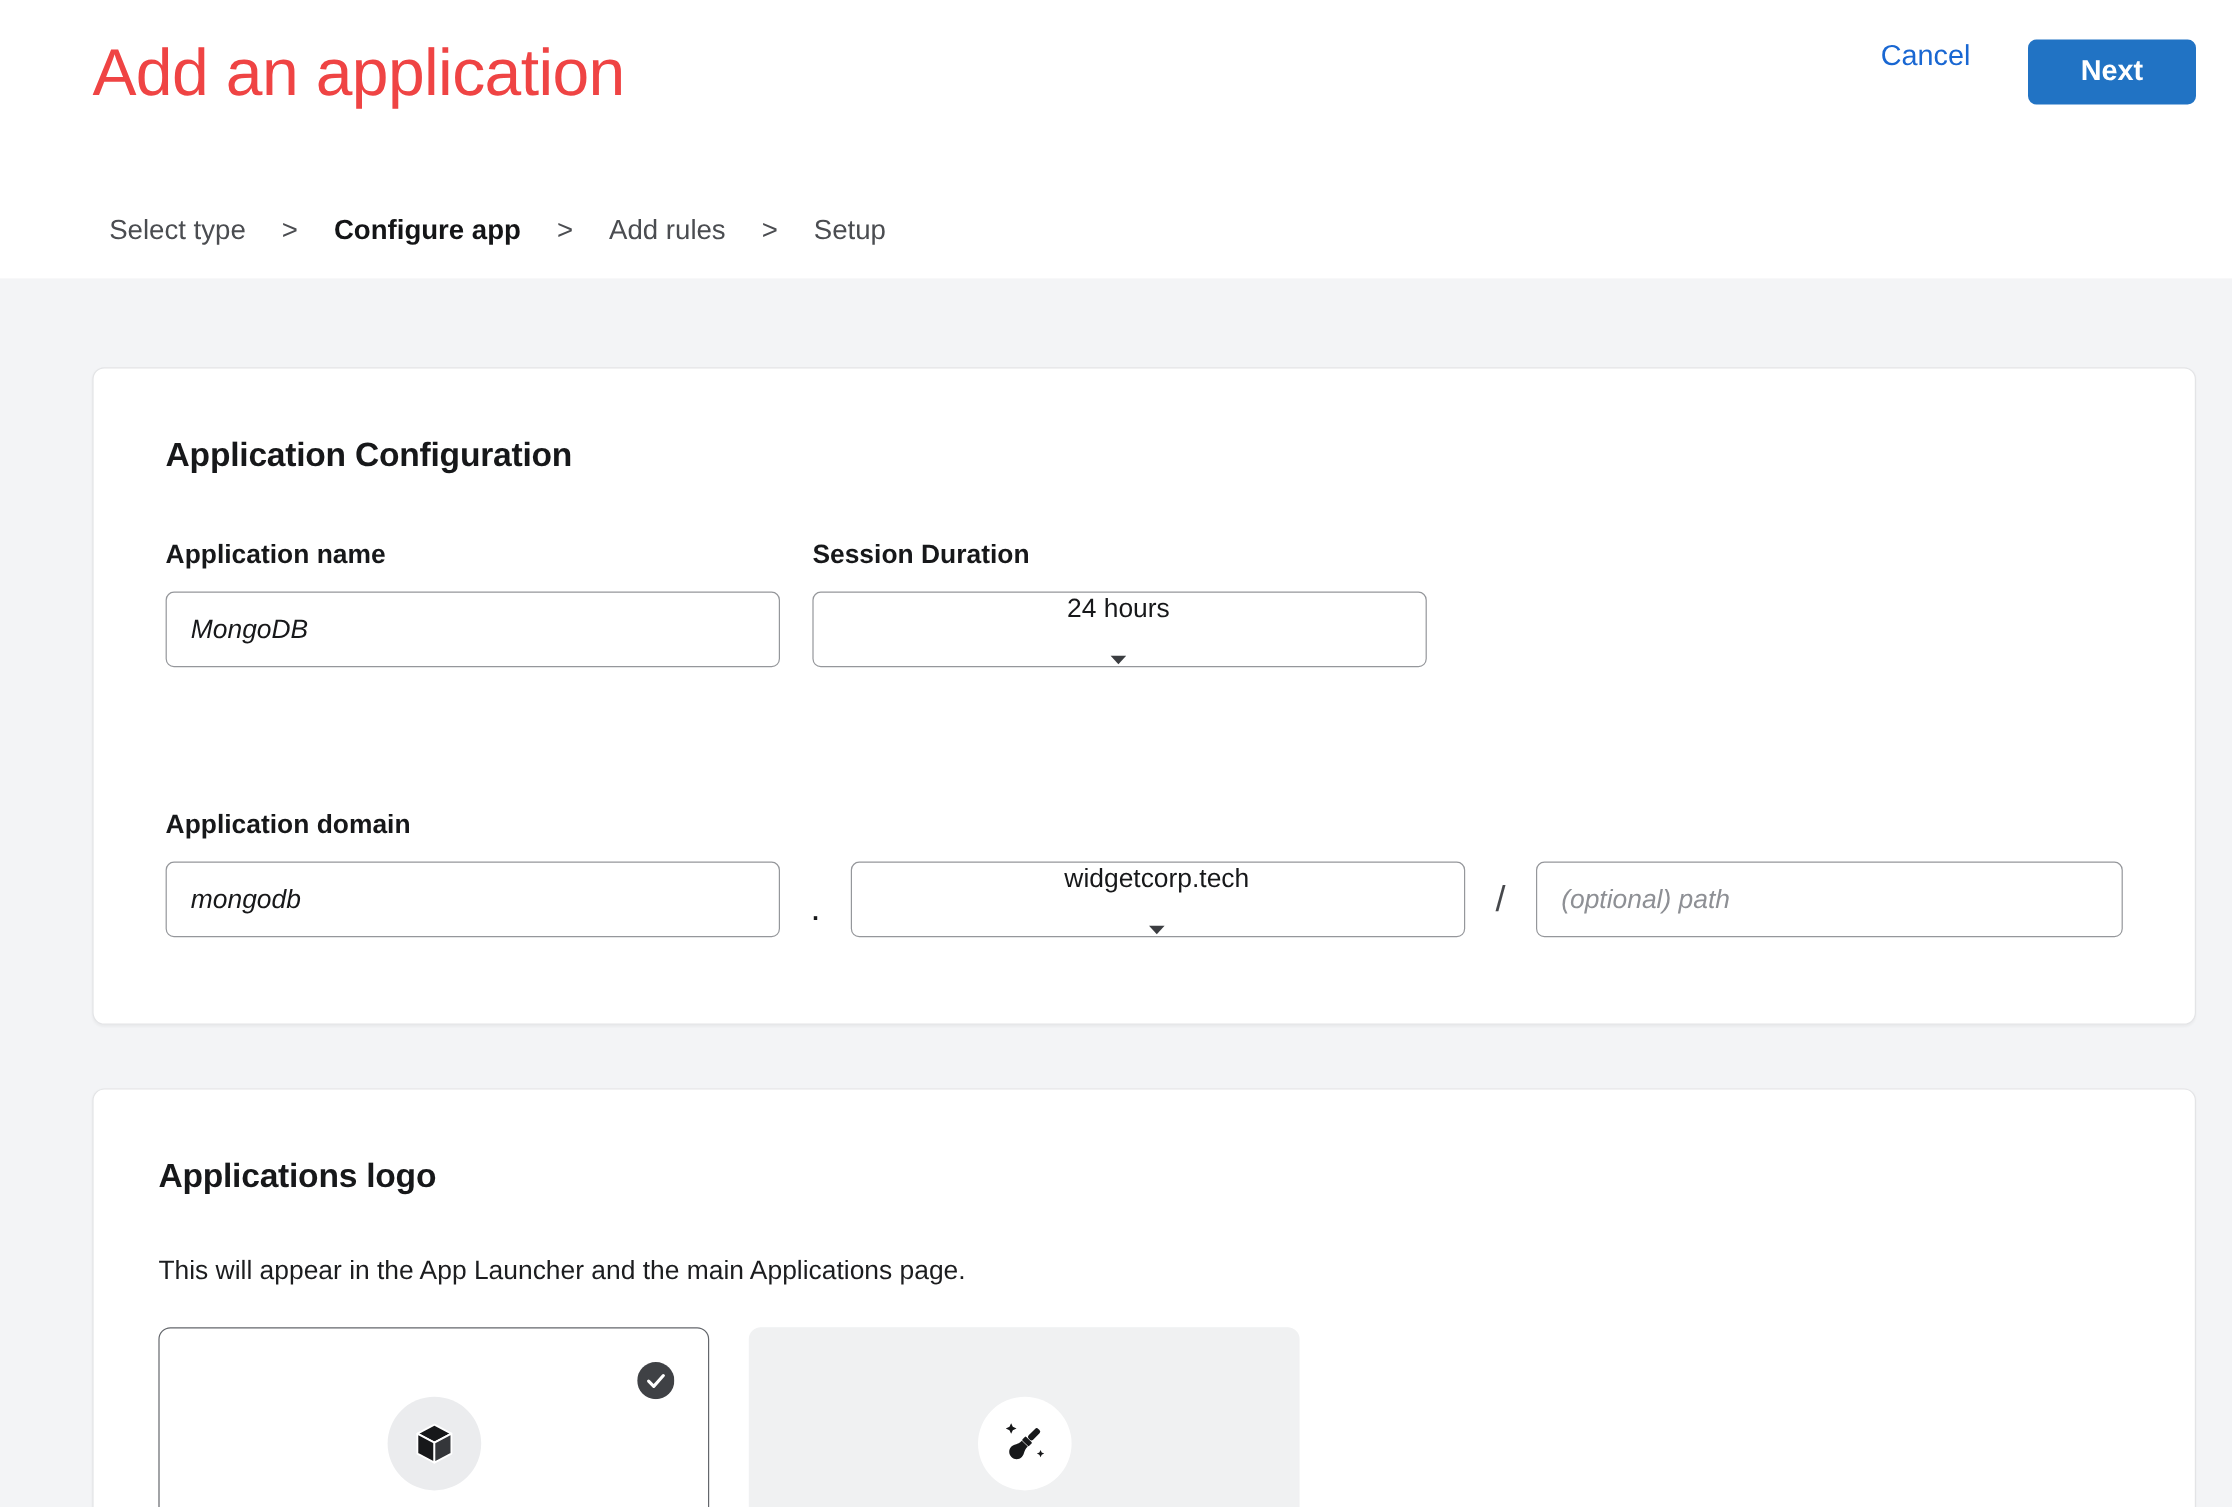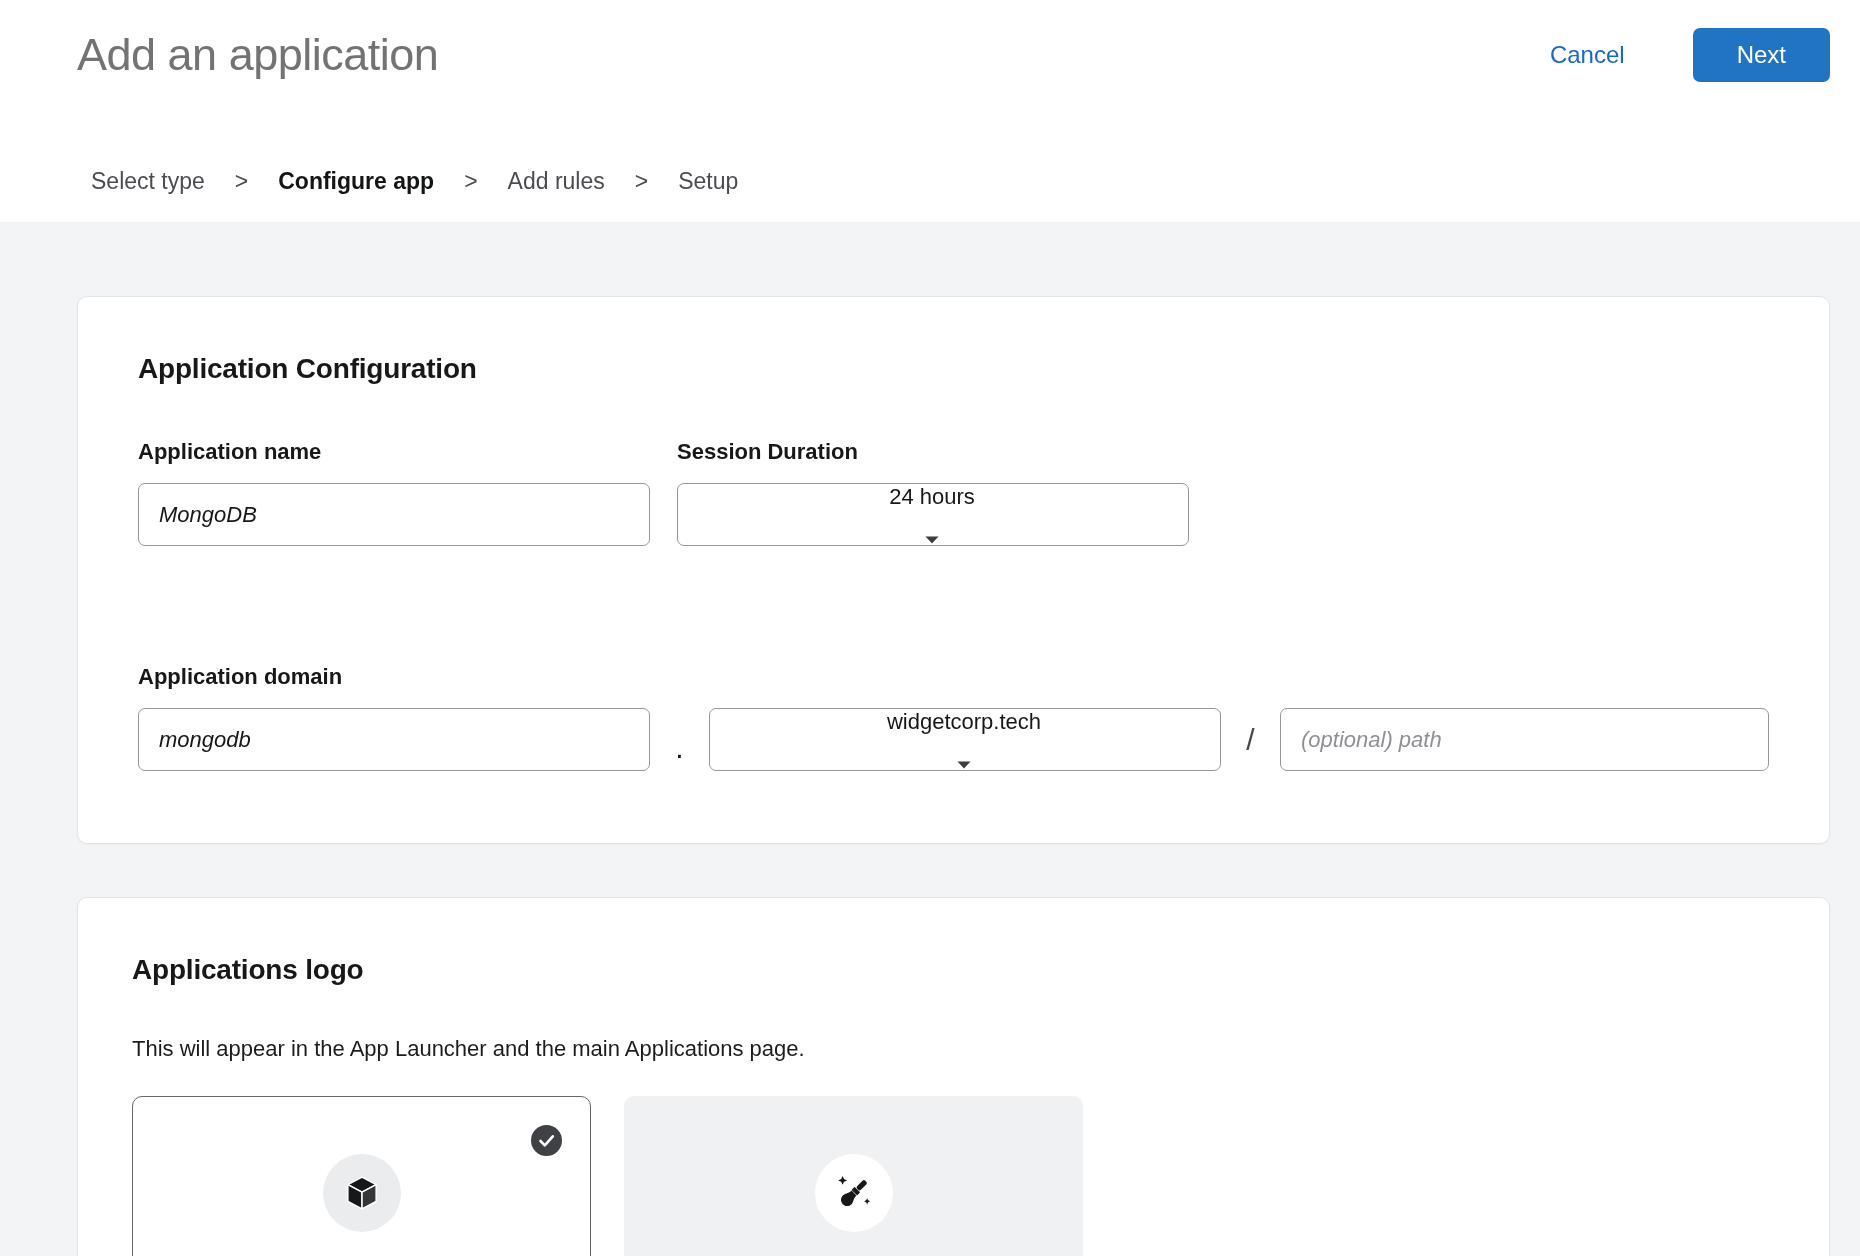"Add an application" .page-title { color: #737373 -> #ef4444; font-size: 45px -> 55px }
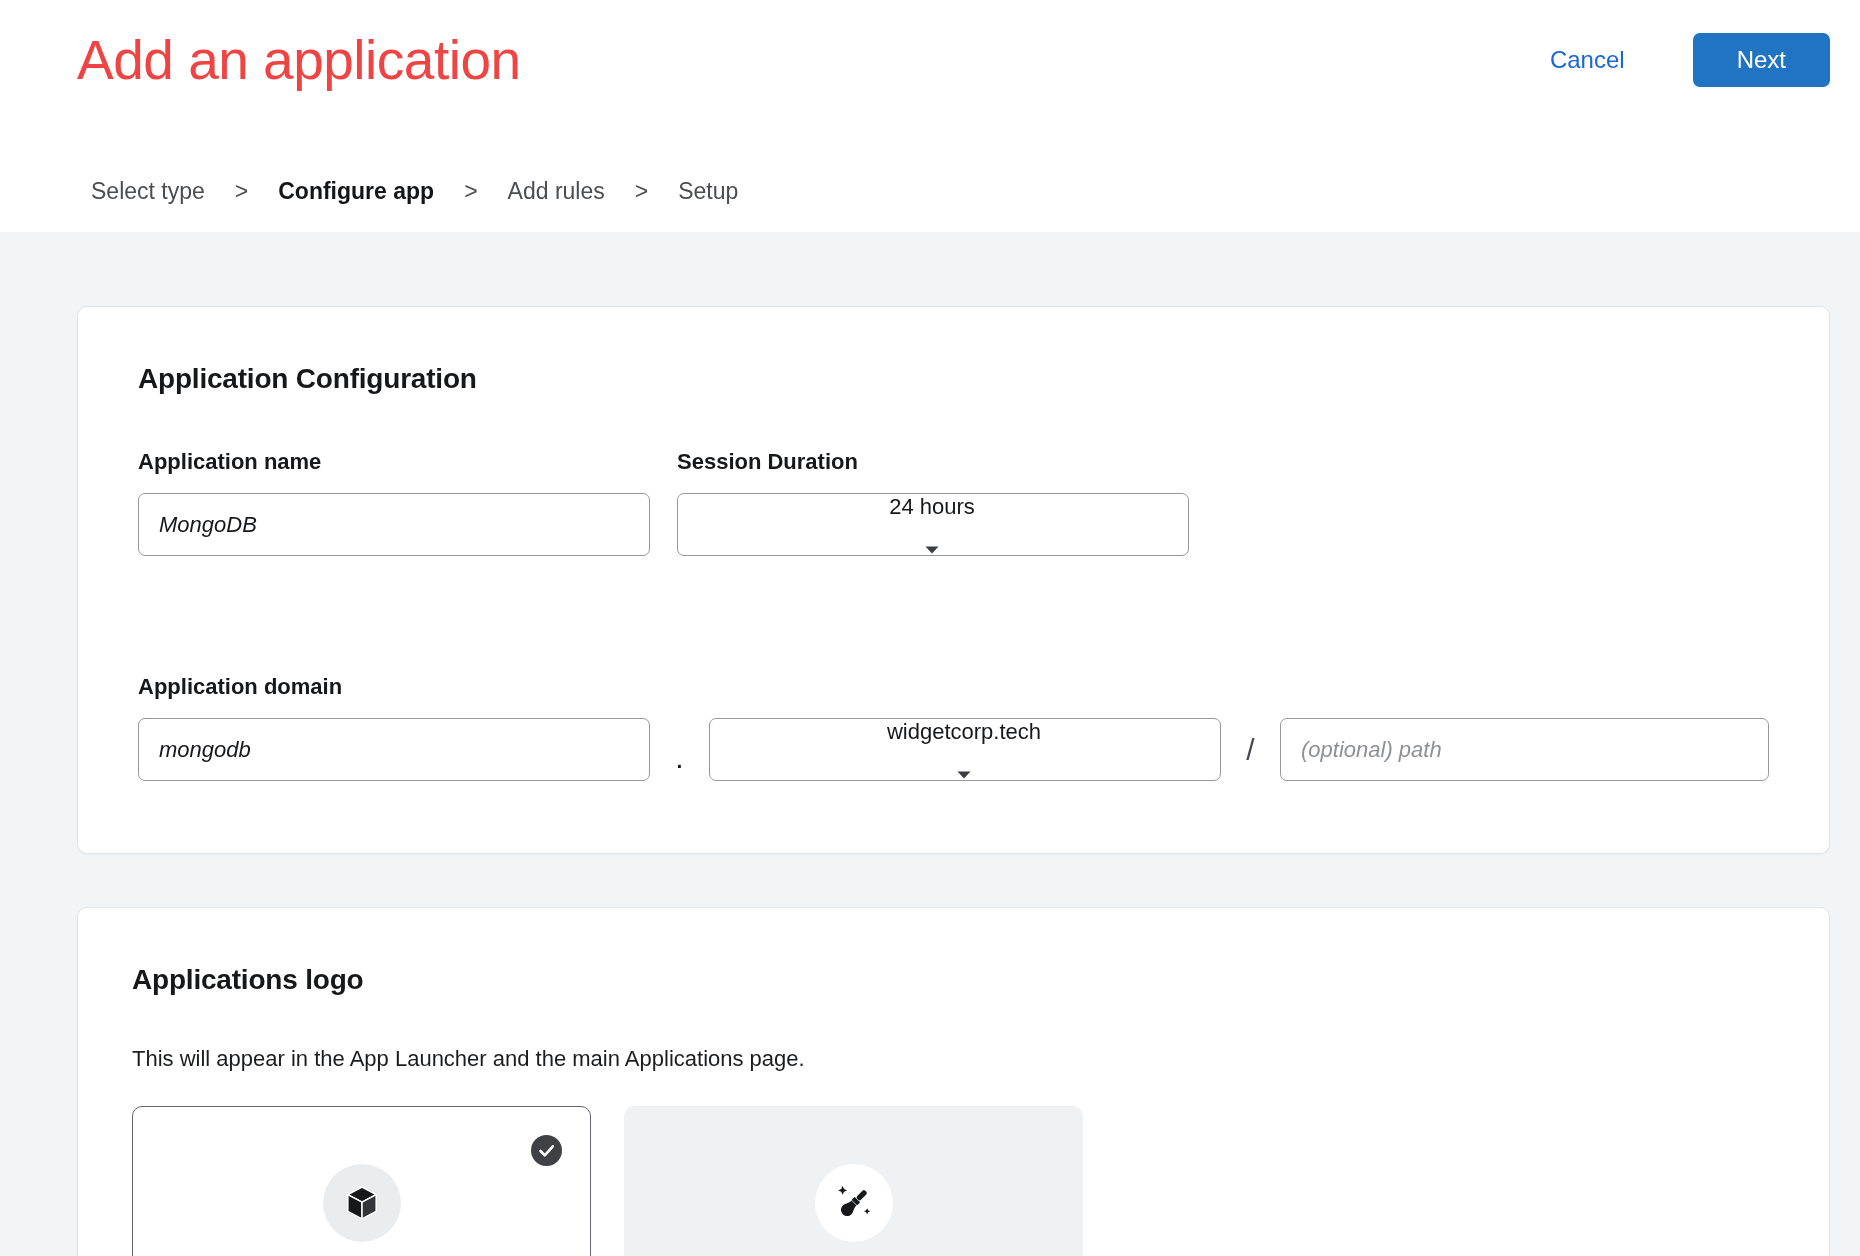"Cancel" .header-actions { align-items: center -> none; gap: 68px -> 48px }
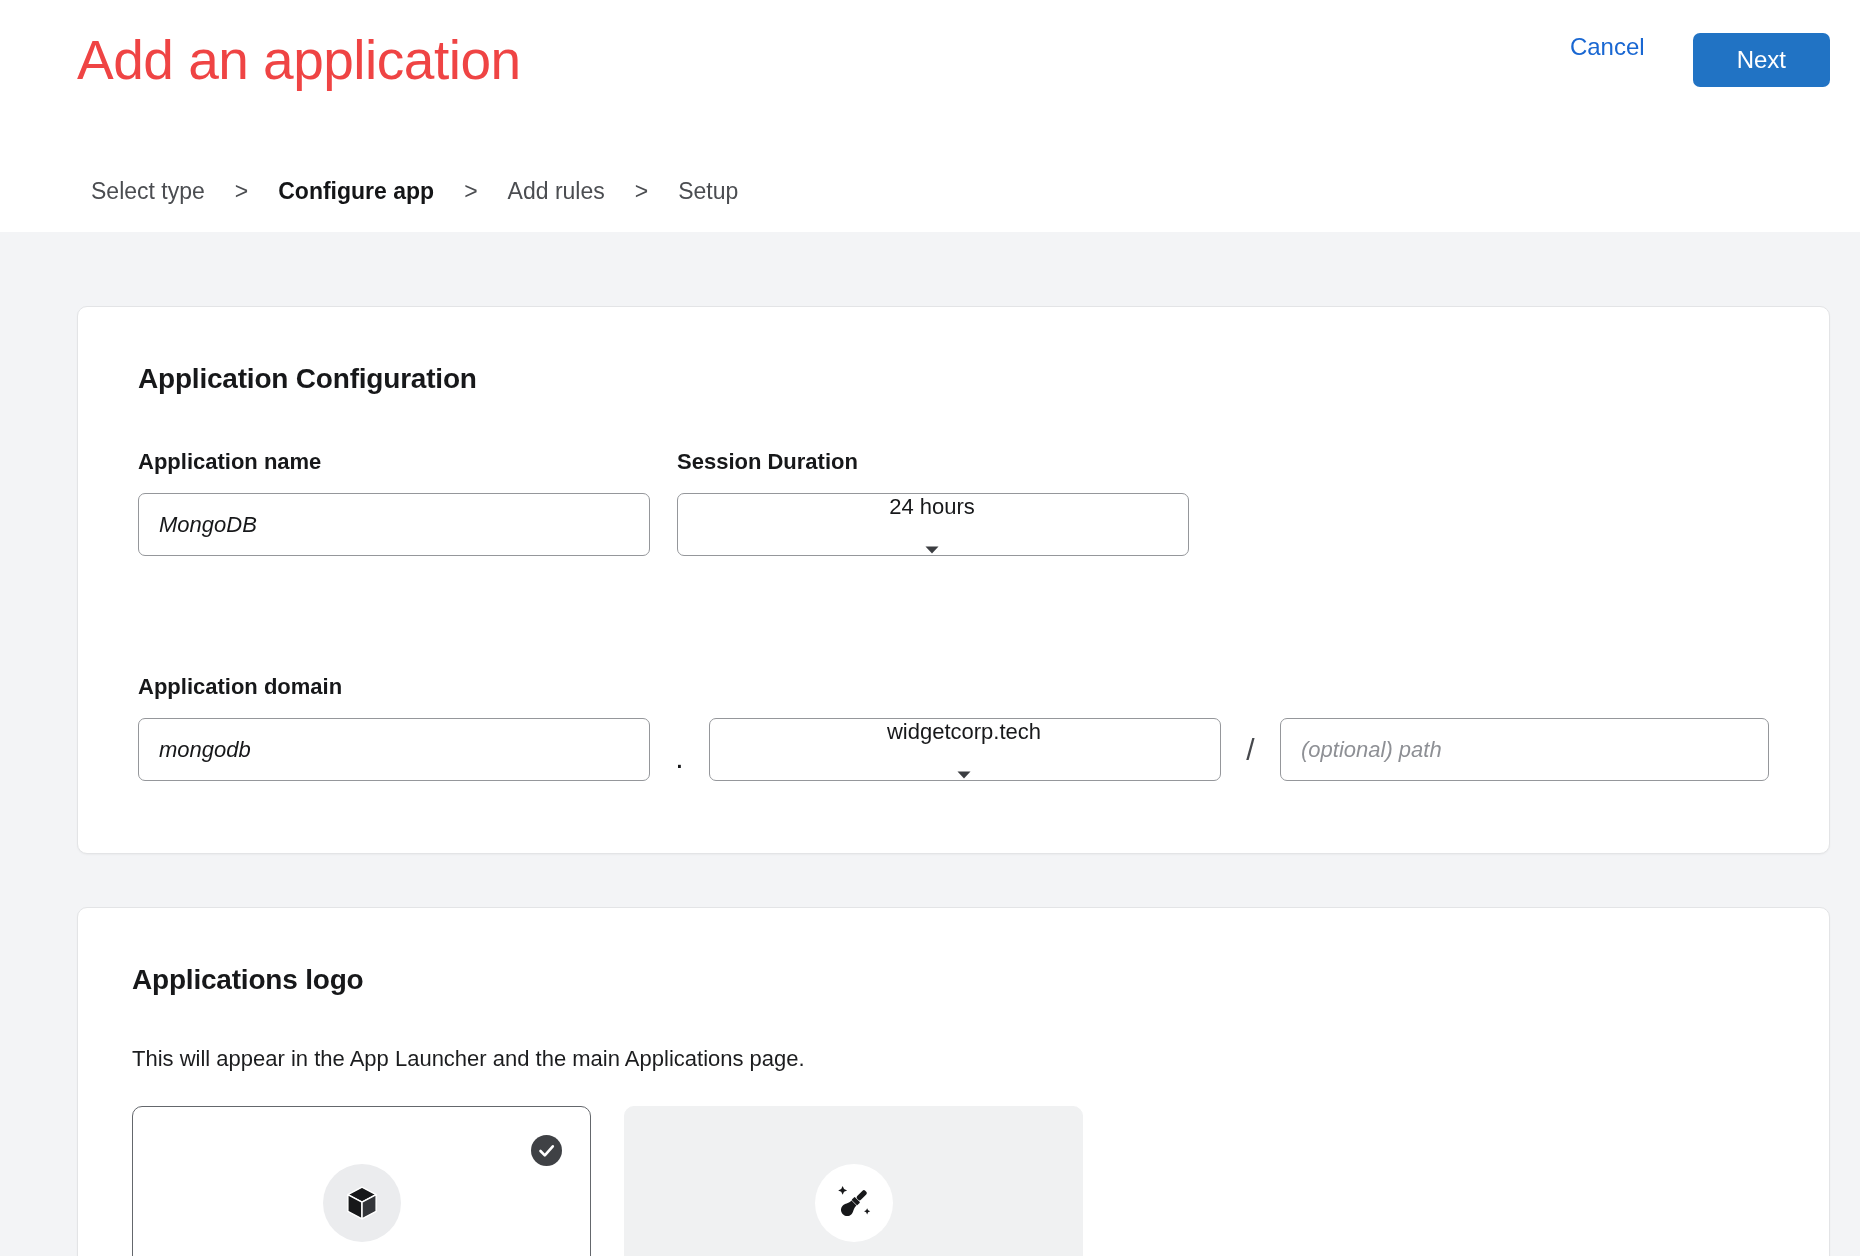"Next" .next-button { font-weight: none -> bold }
